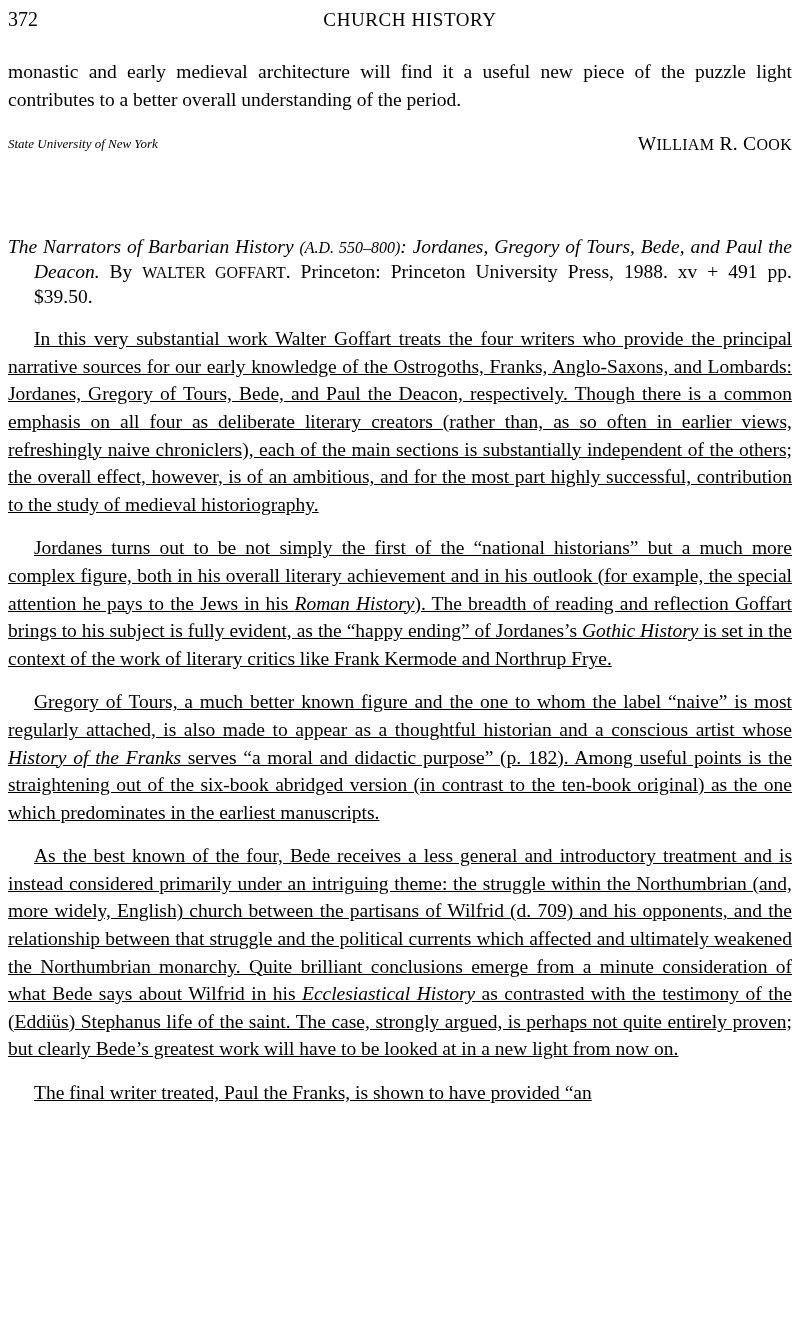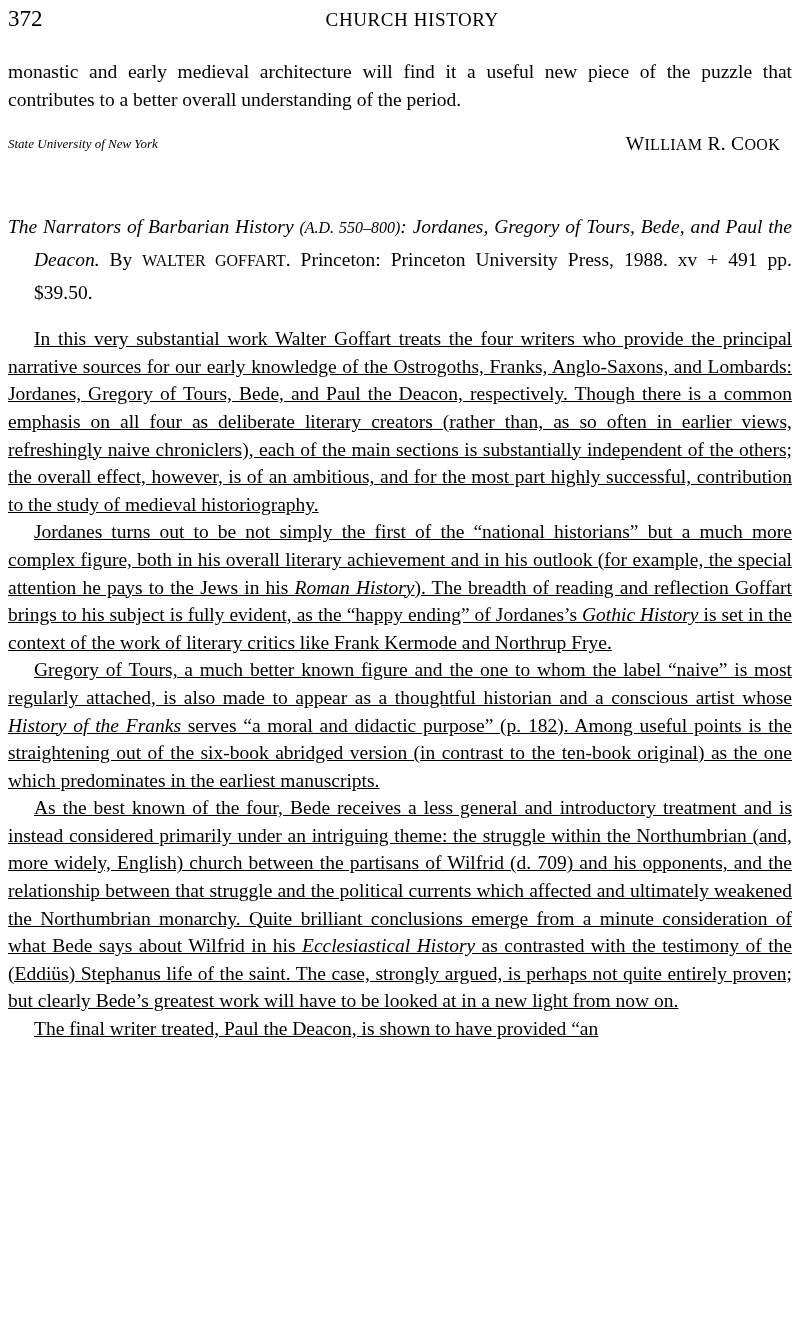"372" .folio { font-size: 23px -> 20px }
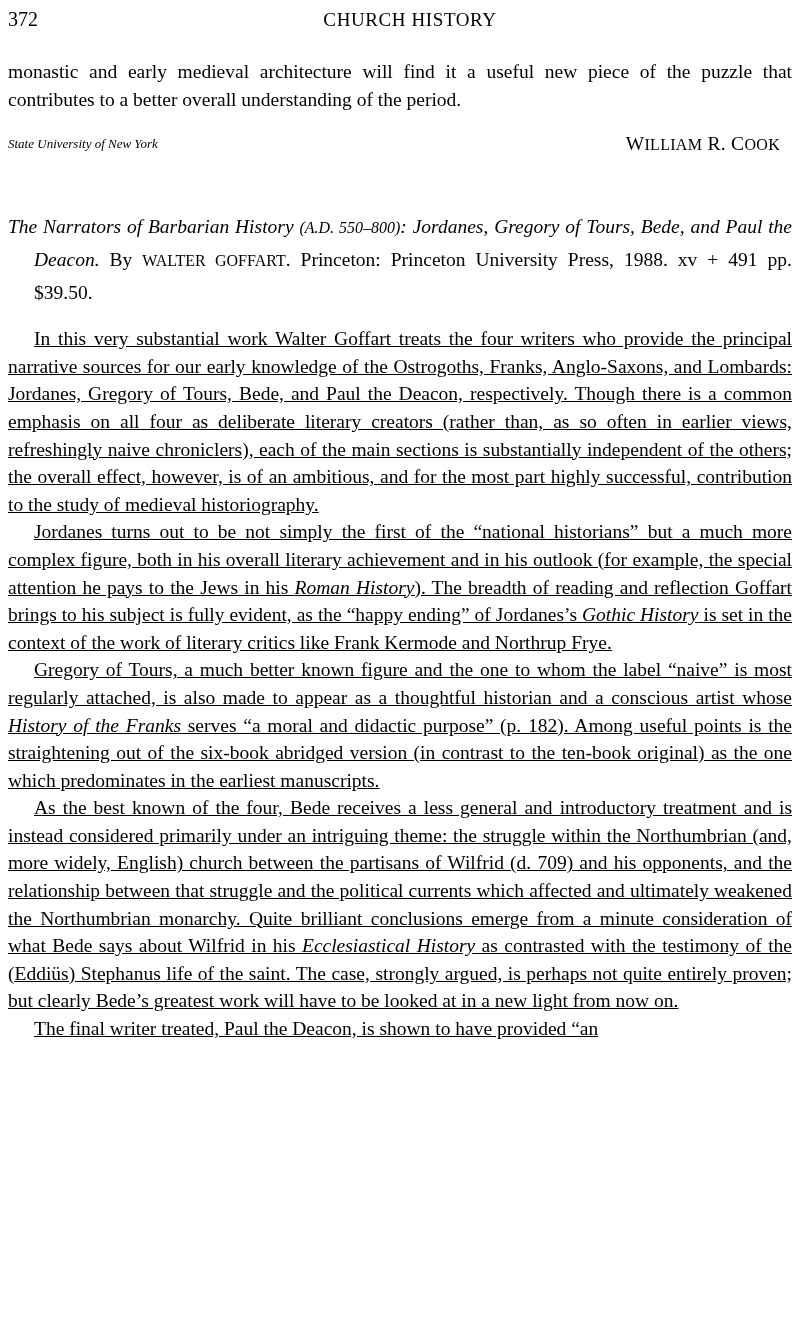"monastic and early medieval architecture" p.tail-para { text: that -> light }
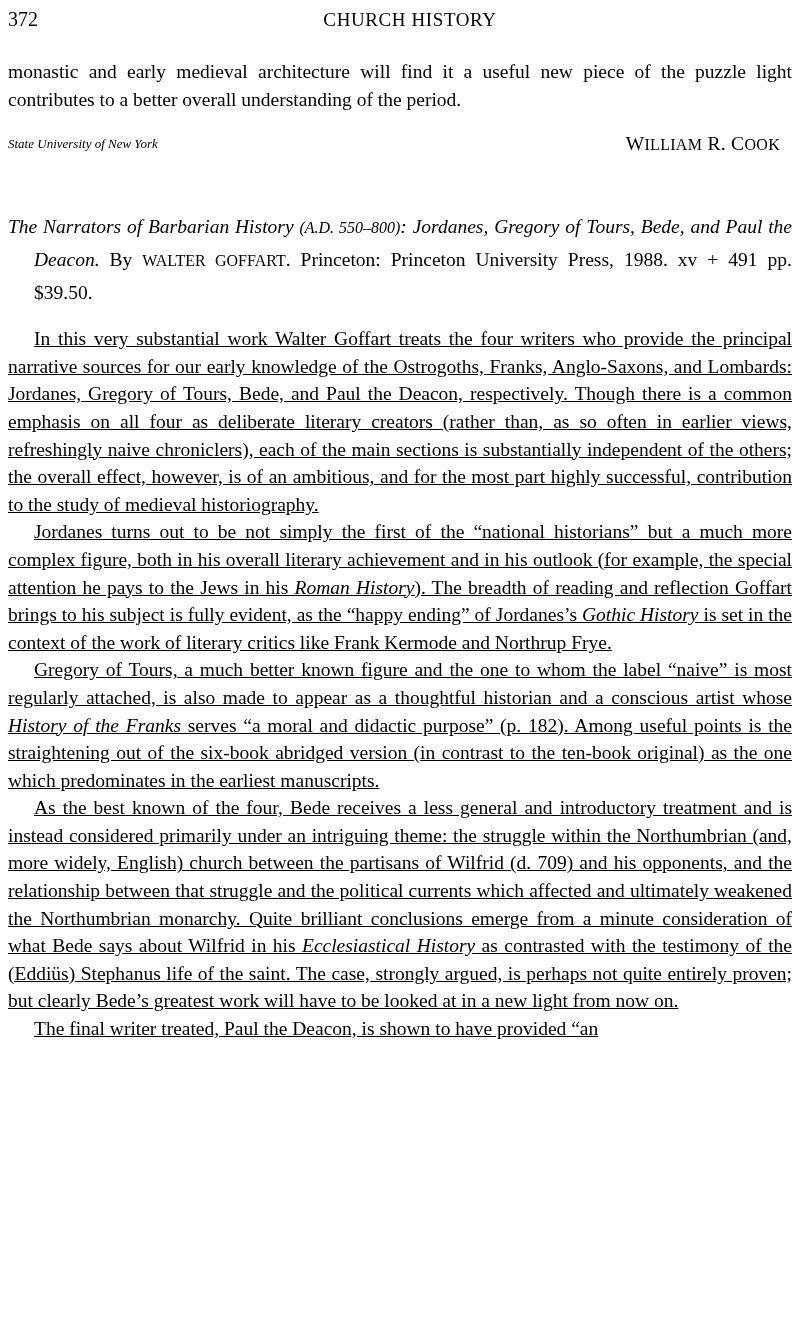"WILLIAM R. COOK" .sig-right { right: 12px -> 0 }
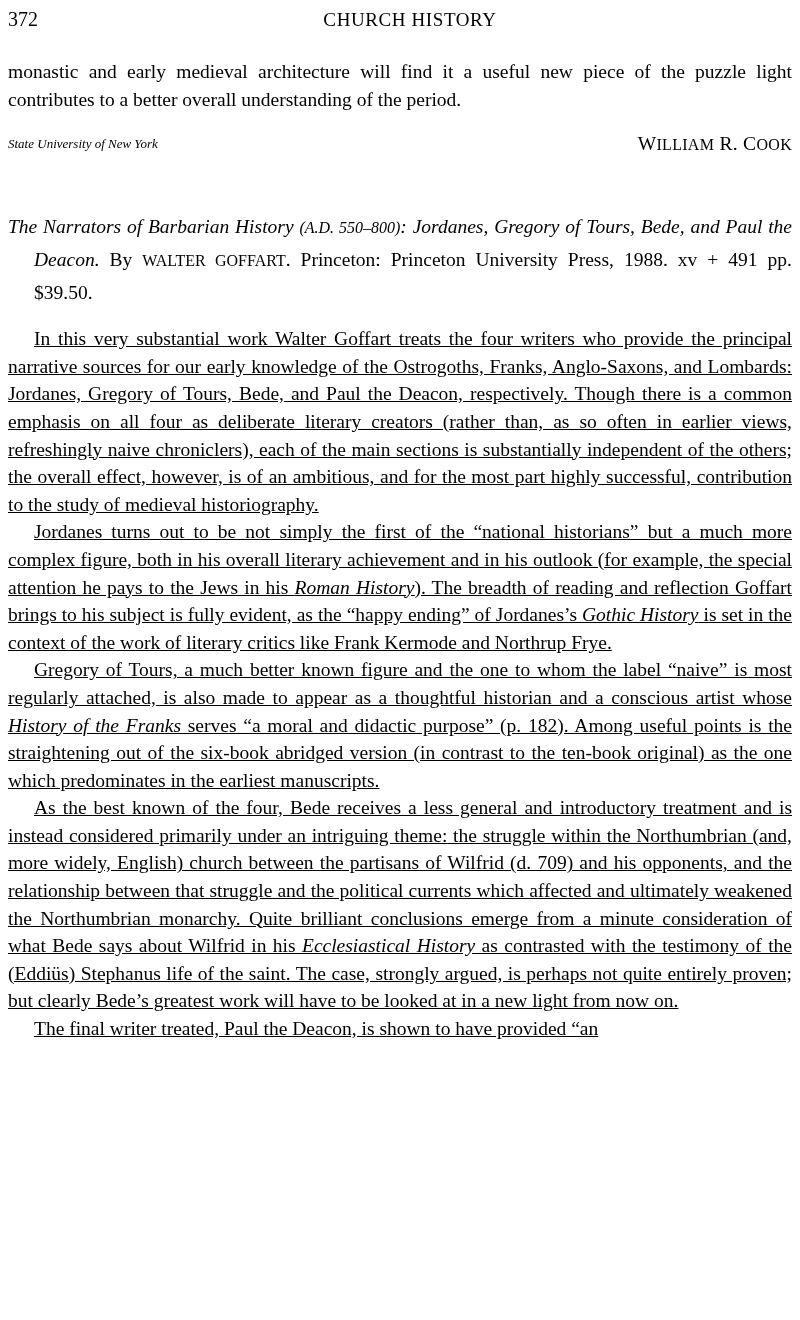"The Narrators of Barbarian History" .review-head { line-height: 32px -> 24px; margin-top: 20px -> 44px }
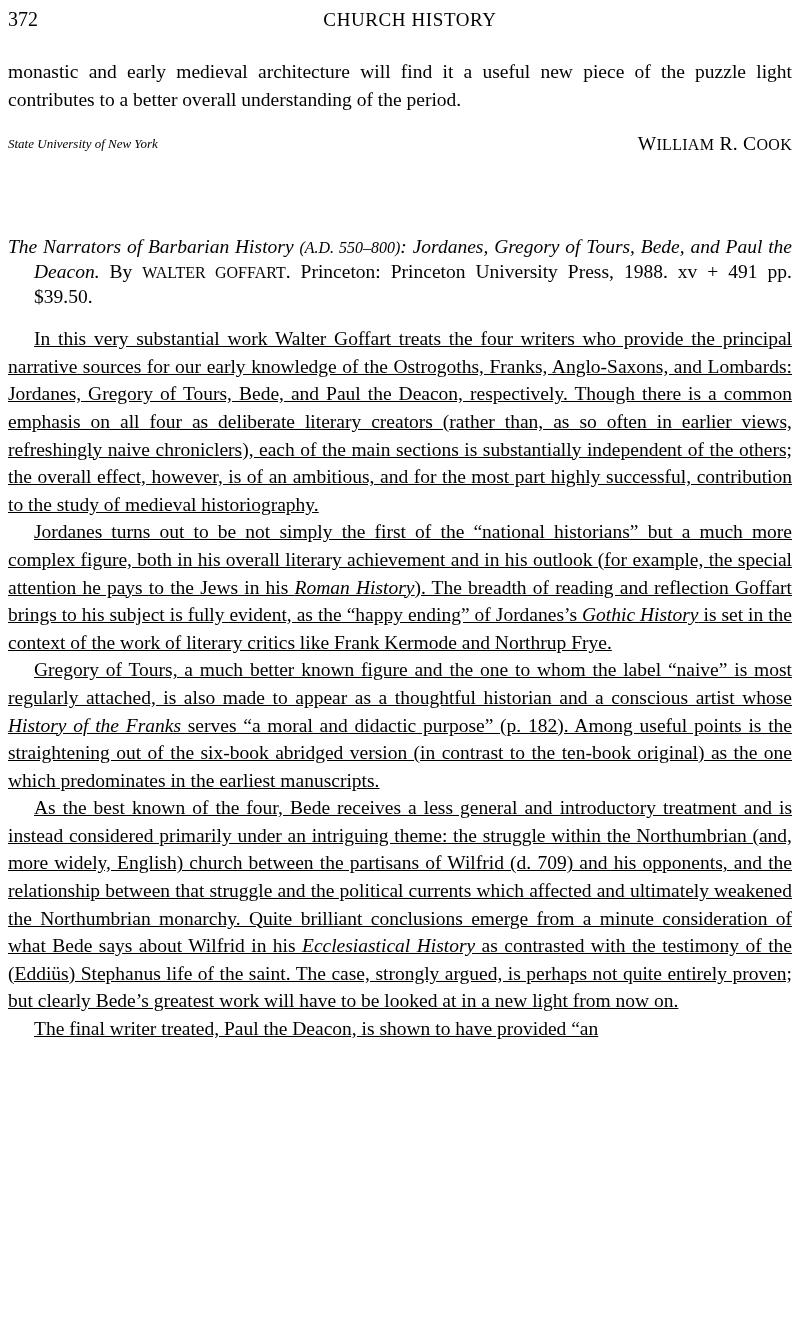"Jordanes turns out to be" .body-block p + p { margin-top: 0 -> 16px }
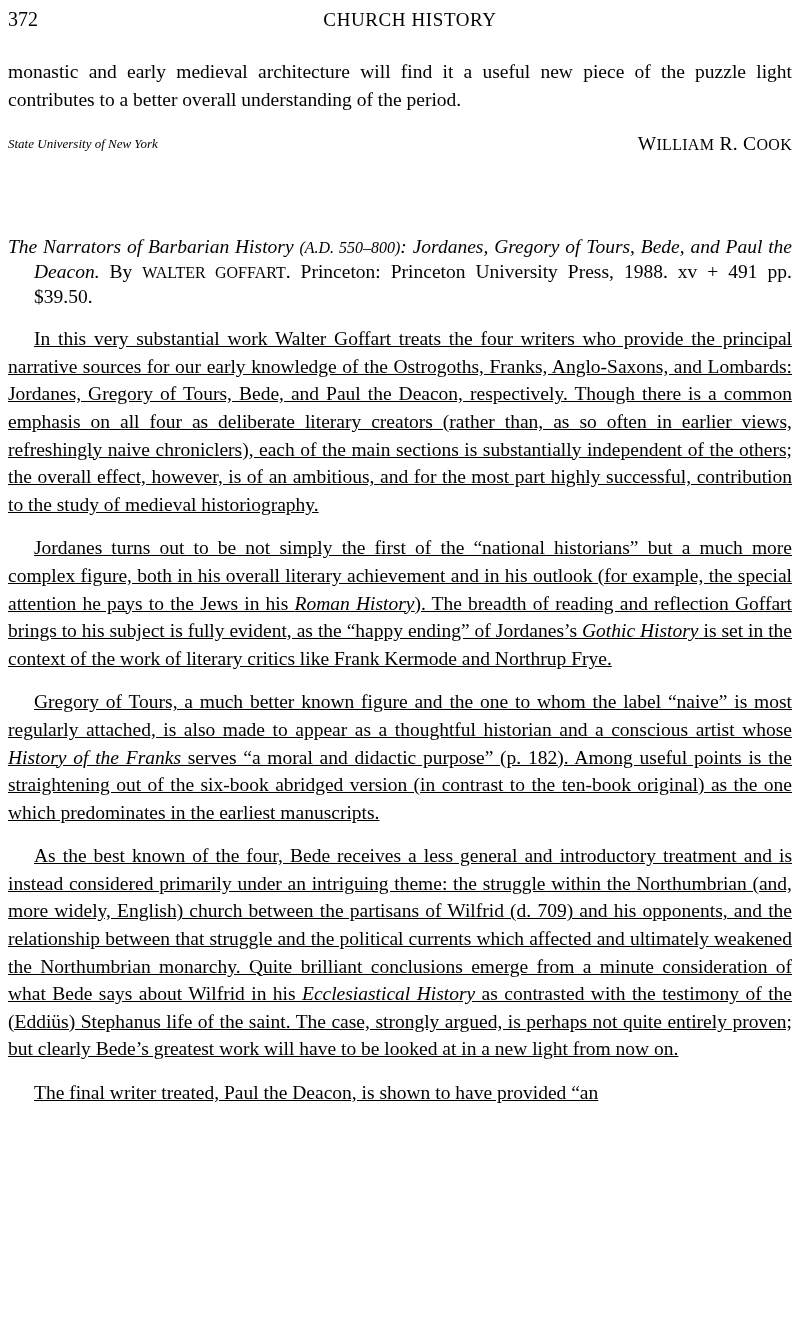"The final writer treated, Paul" span { text: Deacon -> Franks }
